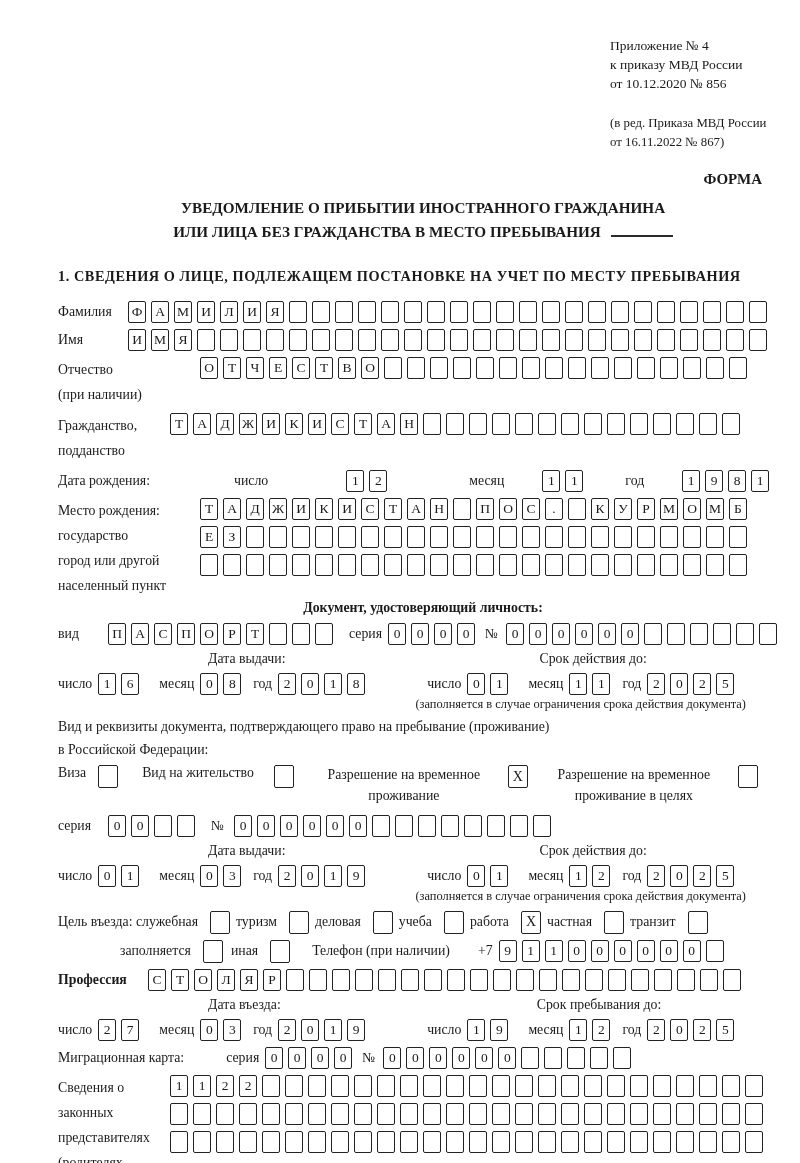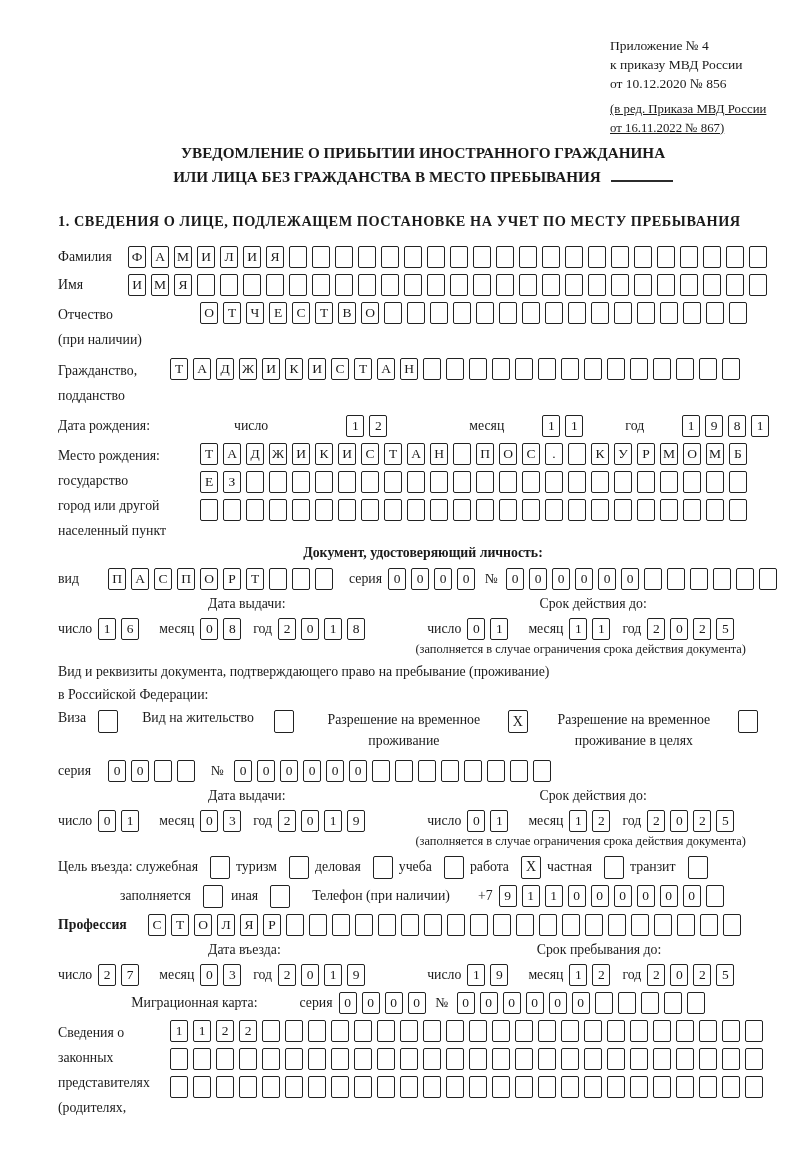"(в ред. Приказа МВД России" .appendix .amend { margin-top: 7px -> 21px; text-decoration: underline -> none }
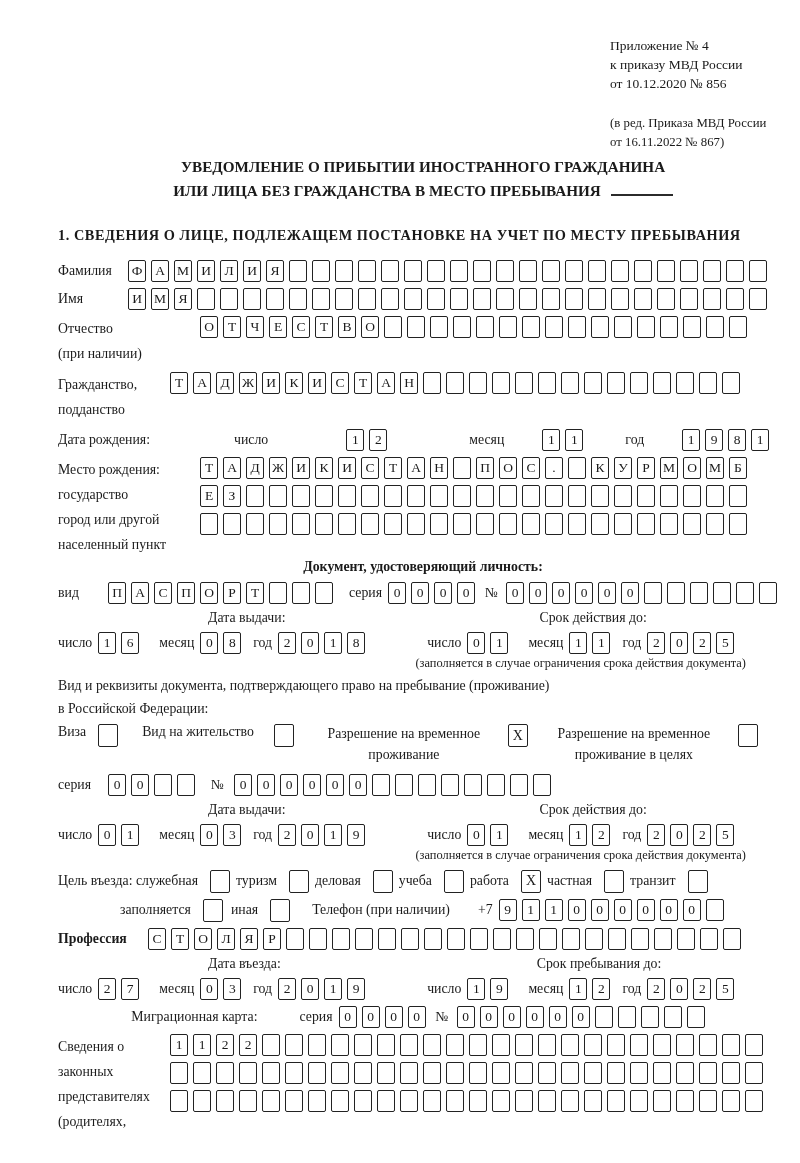"ФОРМА" div.form-label { html: none -> <div>ФОРМА</div> }
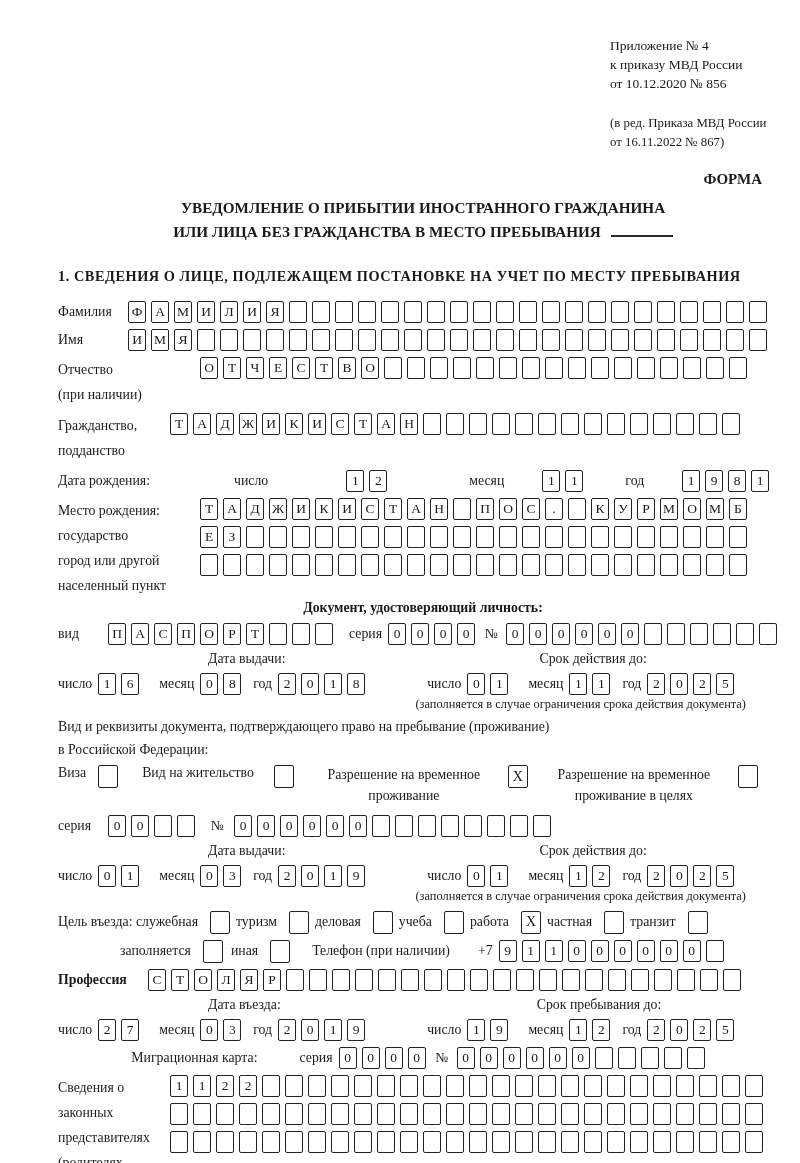"Миграционная карта:" div.row { justify-content: center -> none }
